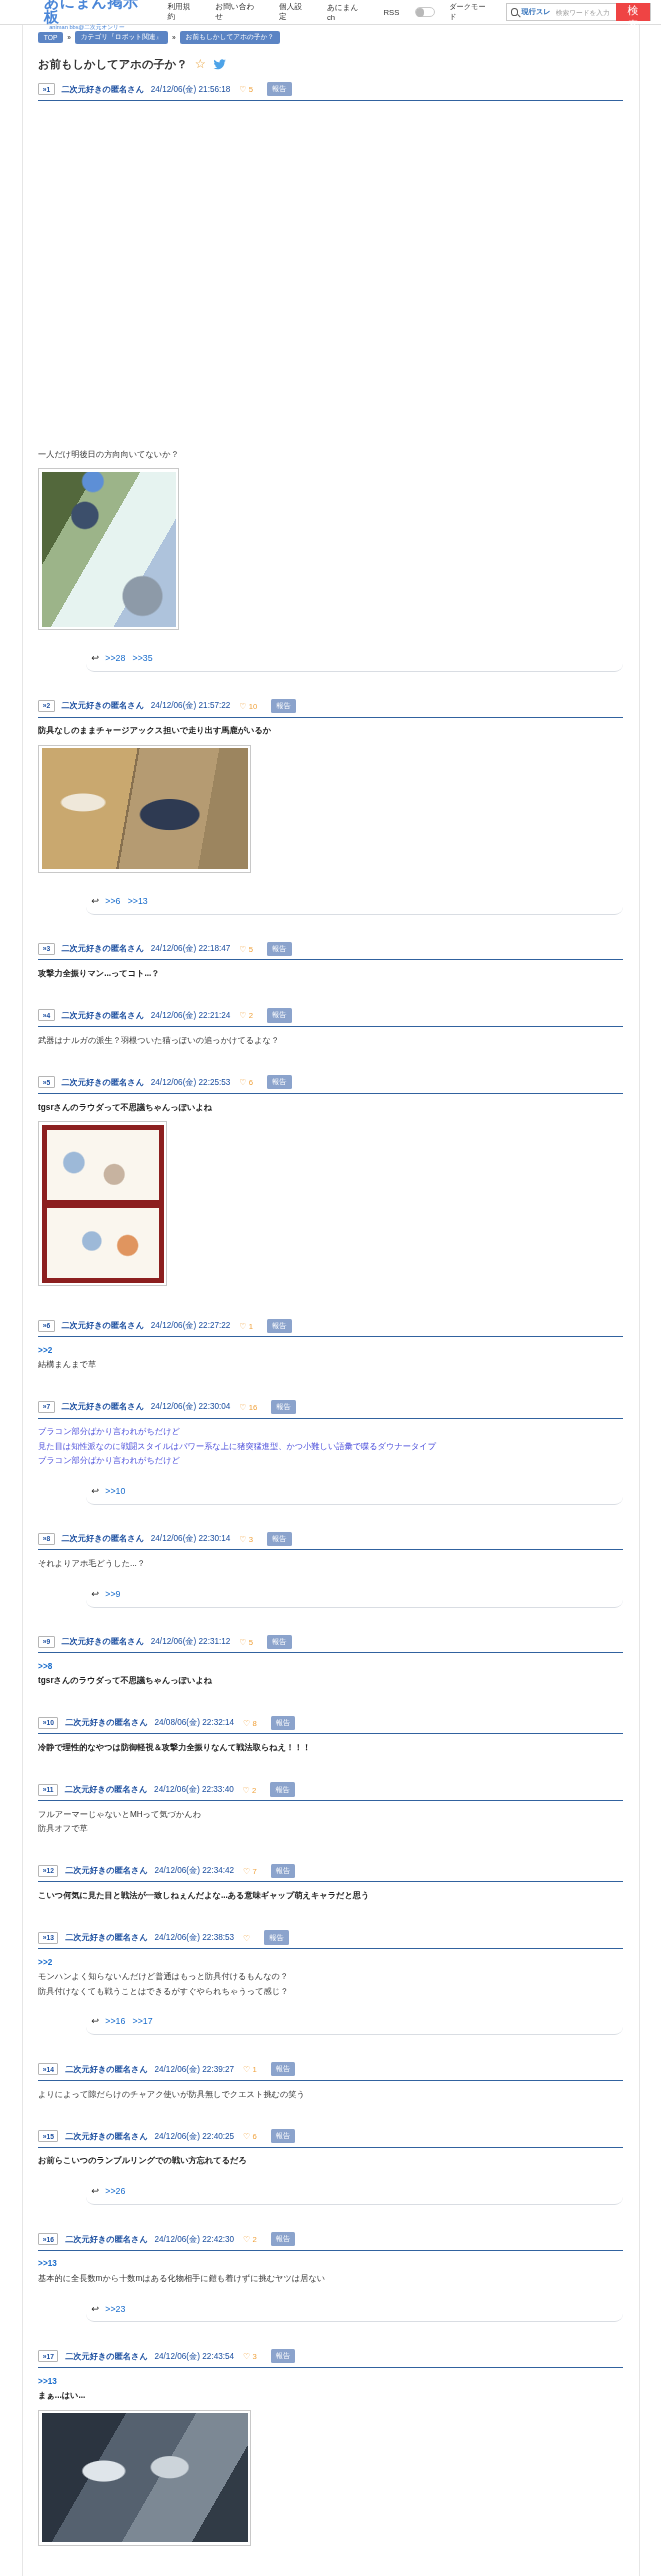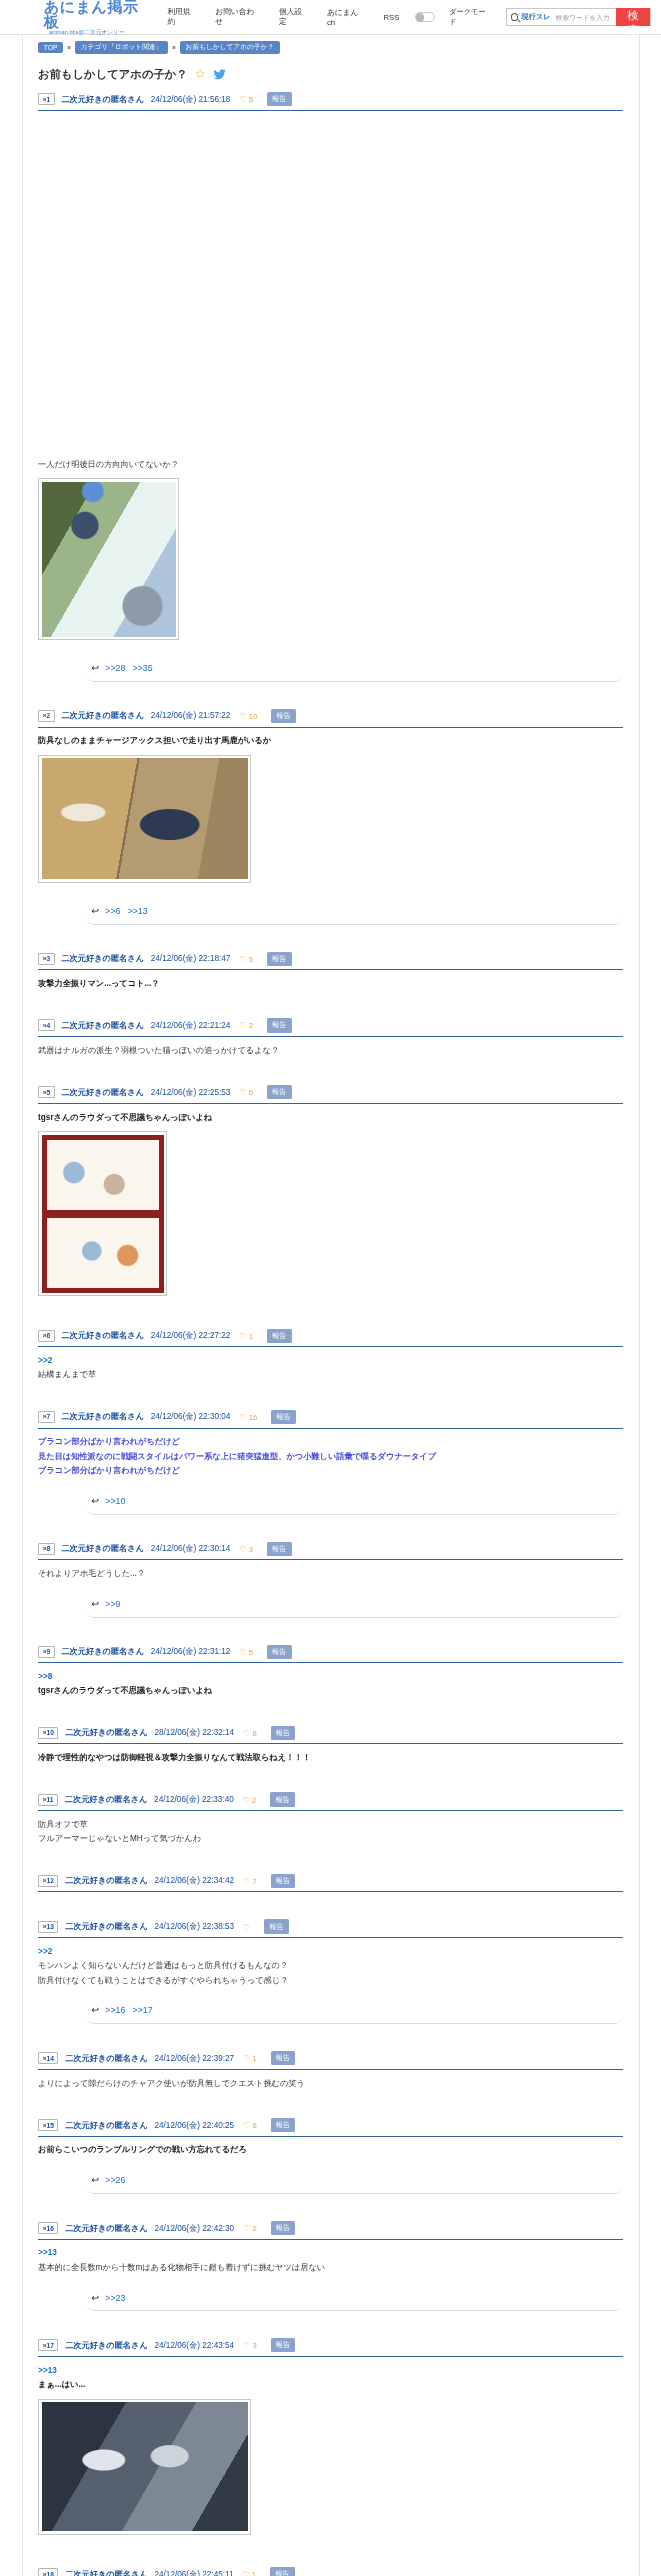"あにまん掲示板" .site-header { height: 35px -> 25px }
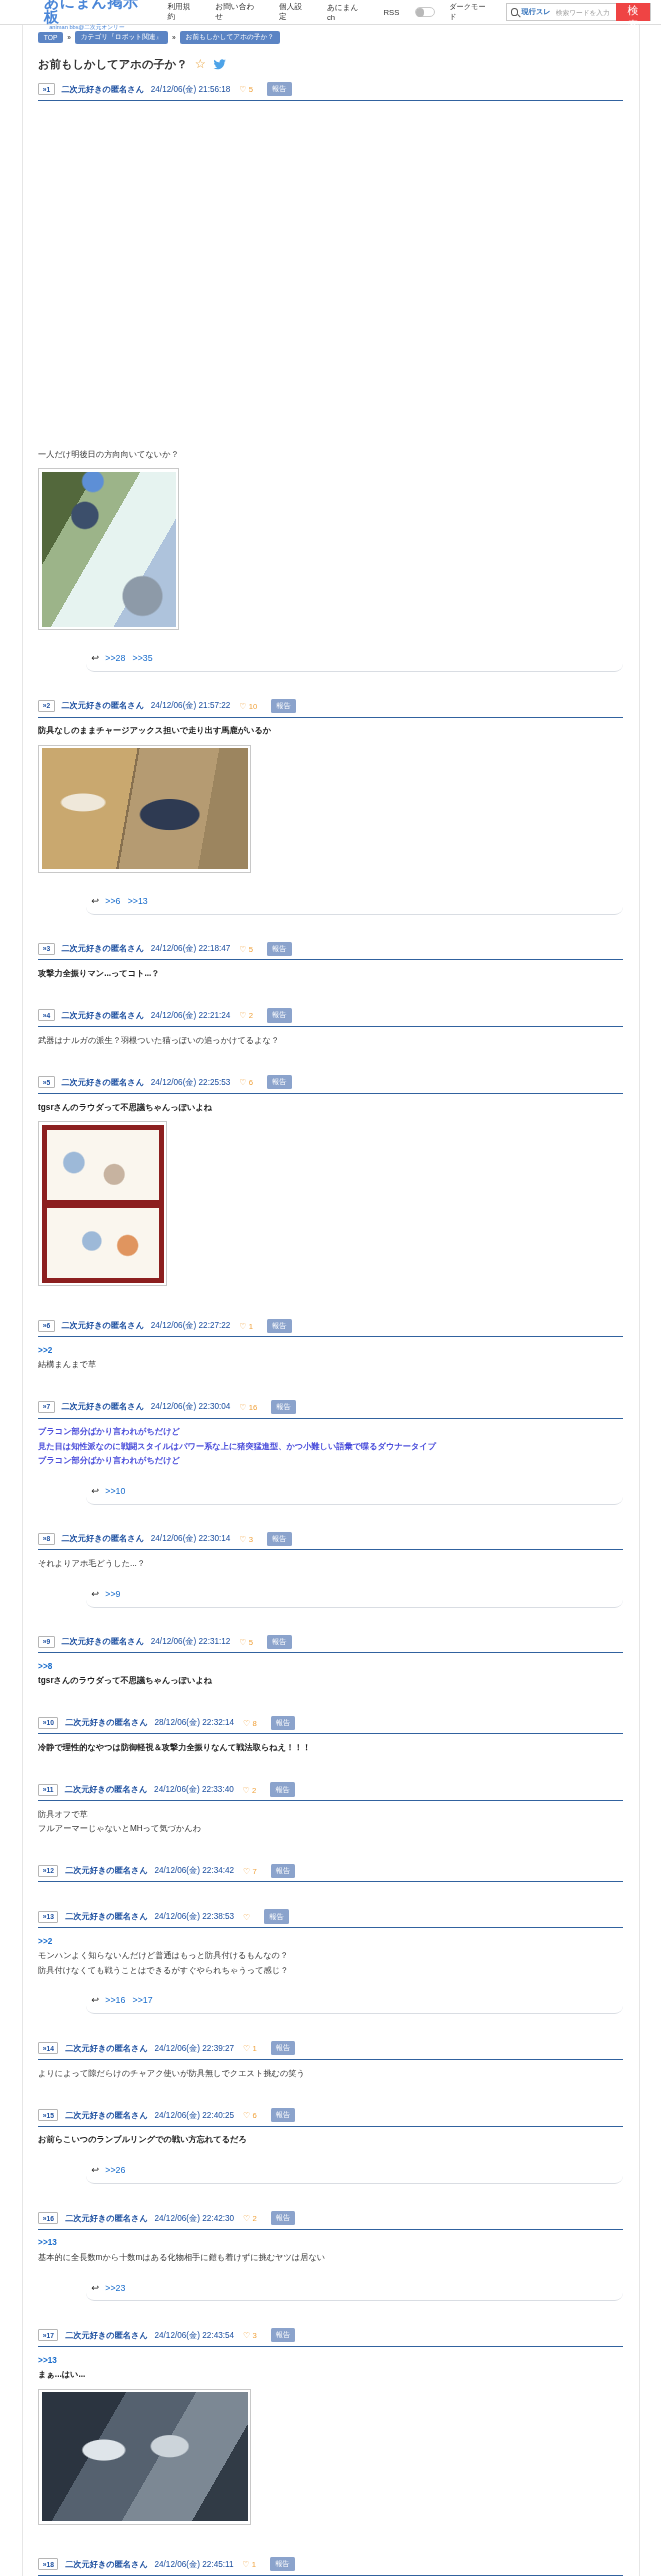"ブラコン部分ばかり言われがちだけど" .post-body.highlight { font-weight: 700 -> 400 }
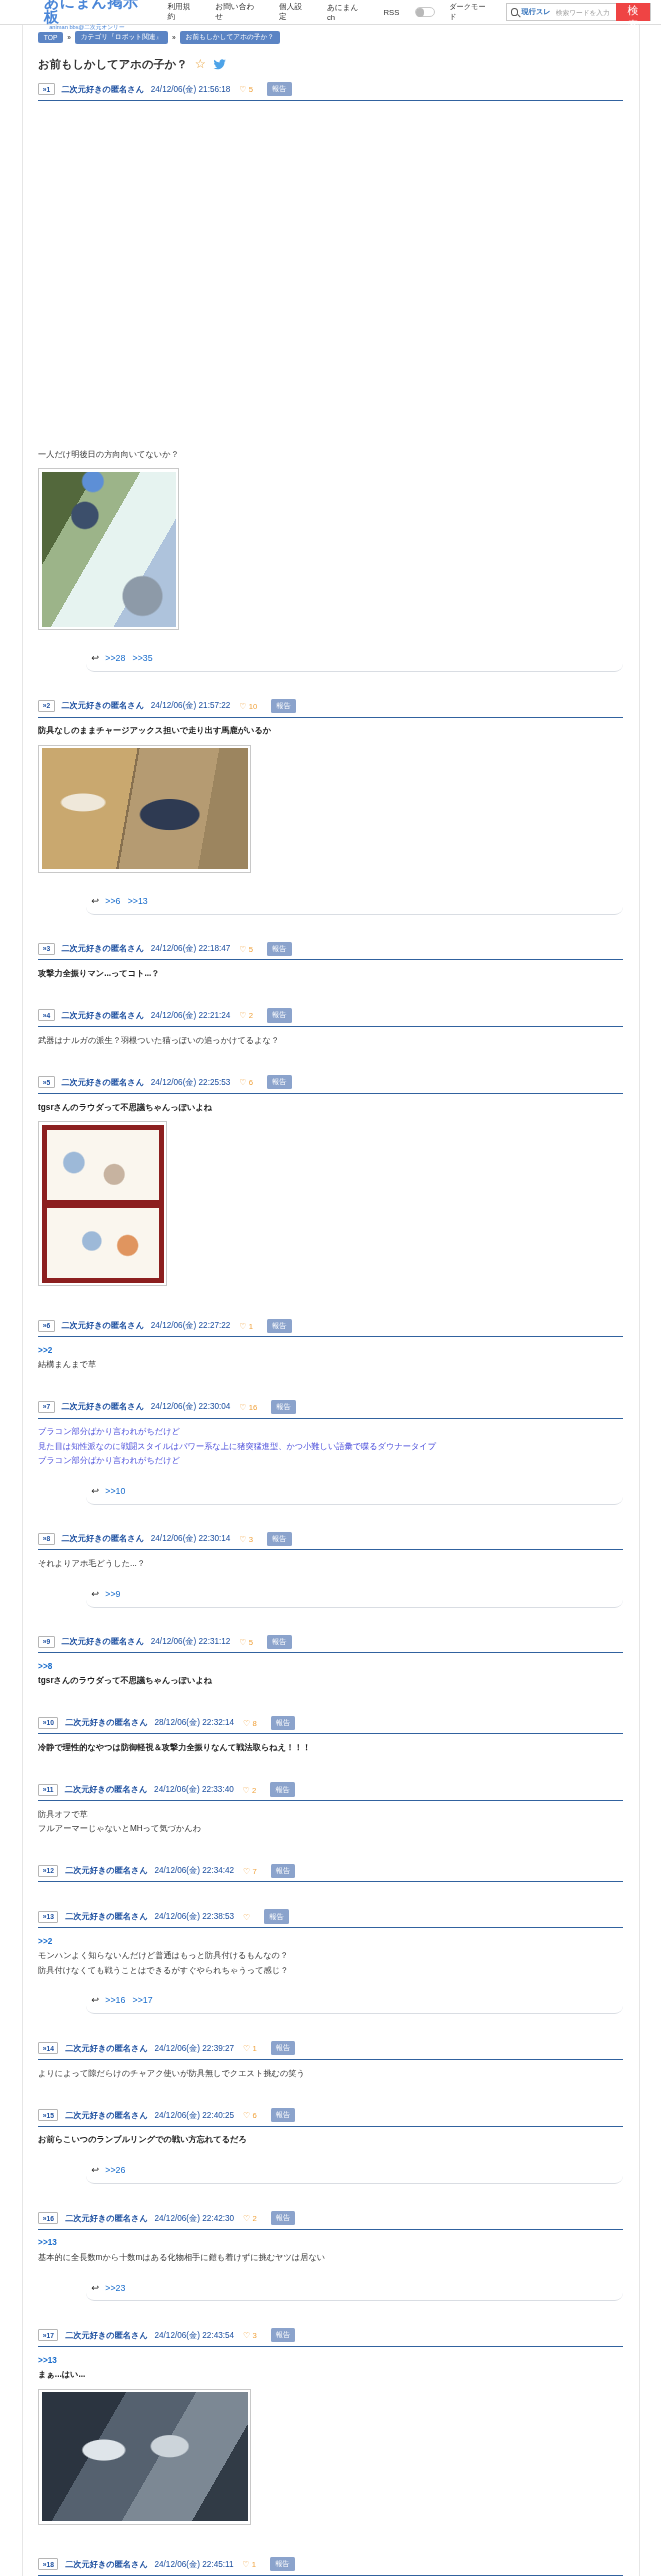"28/12/06(金) 22:32:14" span.pdate { text: 28/12/06 -> 24/08/06 }
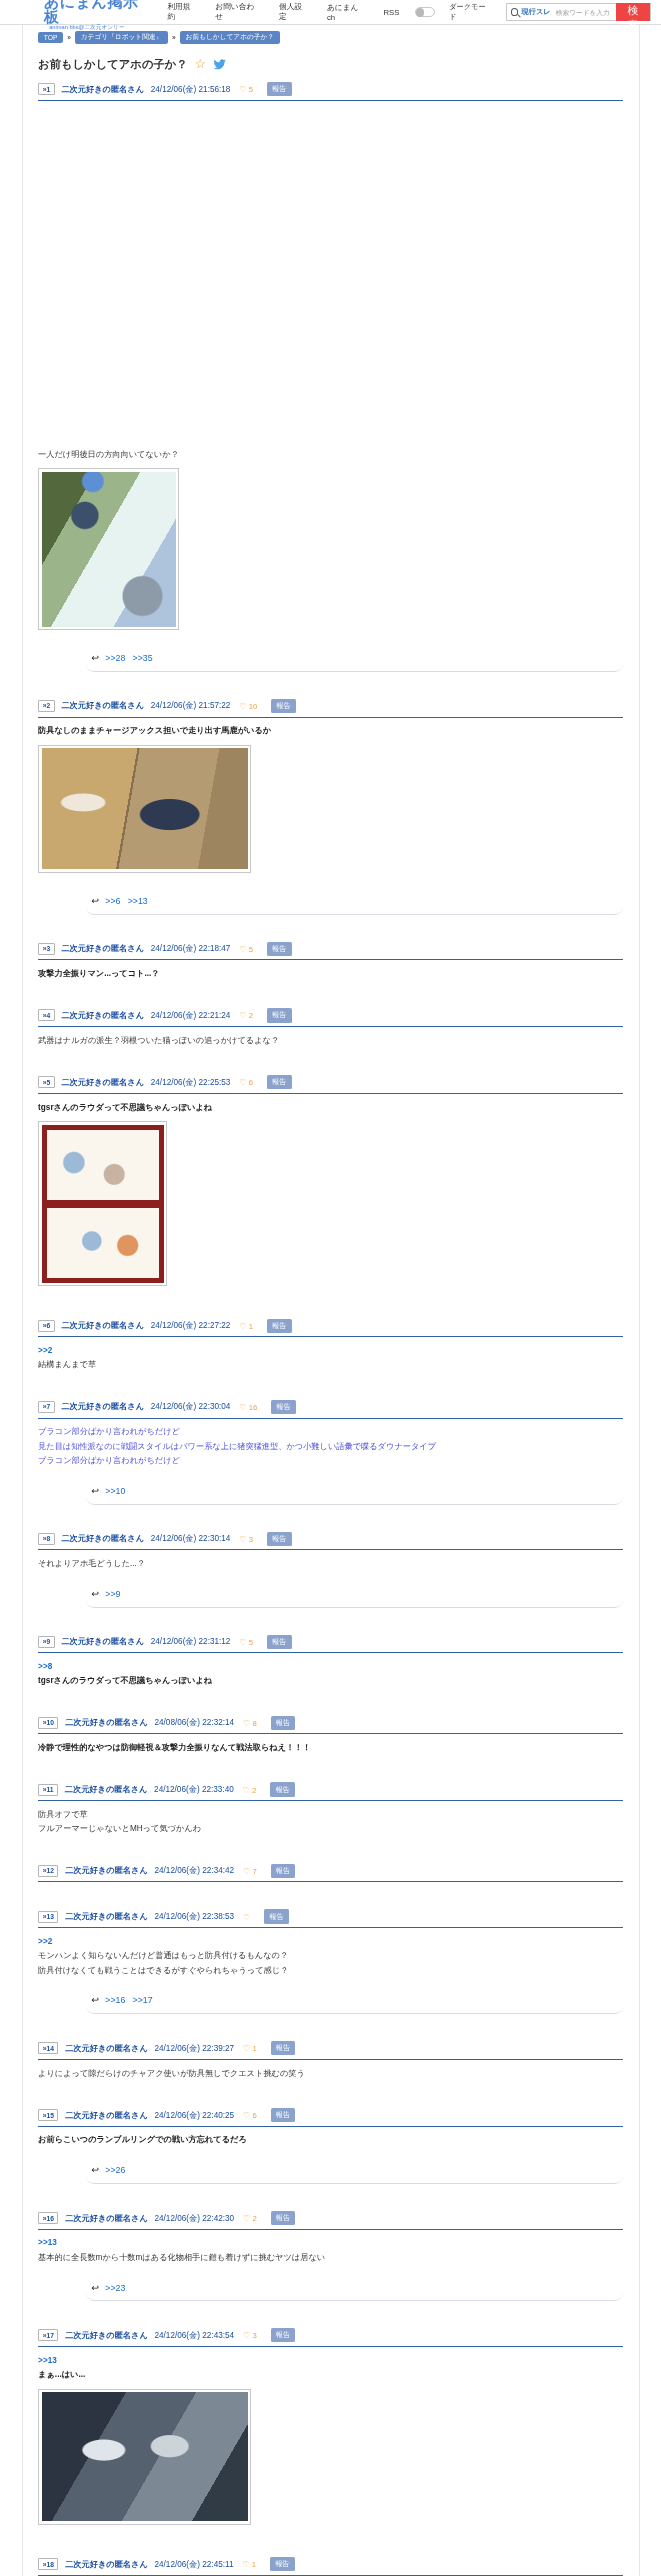"防具オフで草" p { order: before "フルアーマーじゃないとMHって気づかんわ" -> after "フルアーマーじゃないとMHって気づかんわ" }
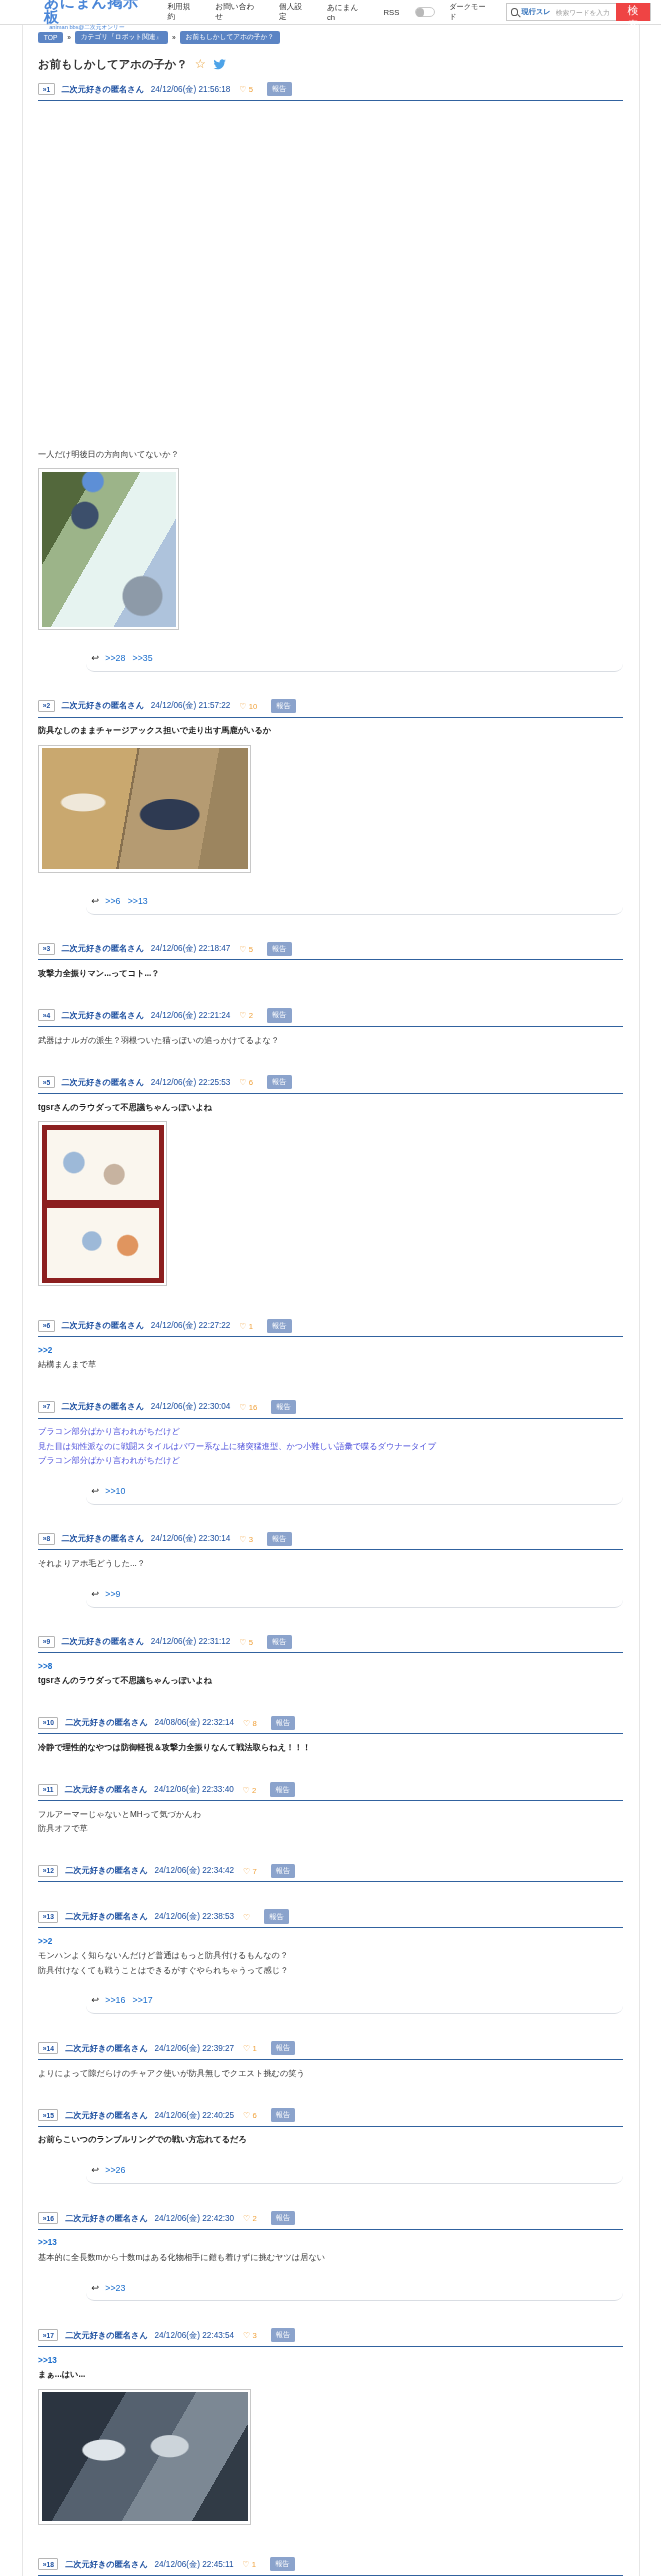"こいつ何気に見た目と戦法が一致しねぇんだよな...ある意味ギャップ萌えキャラだと" div.post-body { html: none -> <div> <p>こいつ何気に見た目と戦法が一致しねぇんだよな...ある意味ギャップ萌えキャラだと思う</p> </div> }
